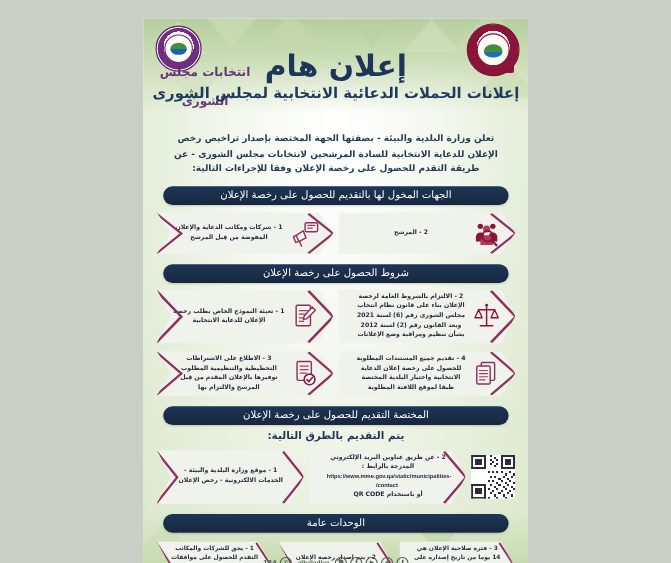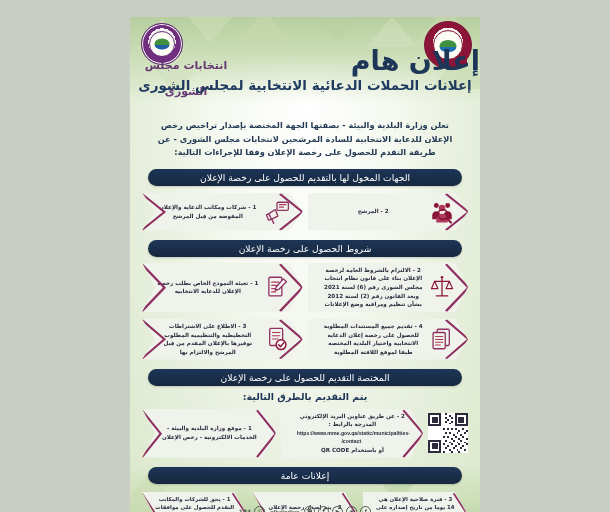"إعلان هام" .h1 { text-align: none -> center }
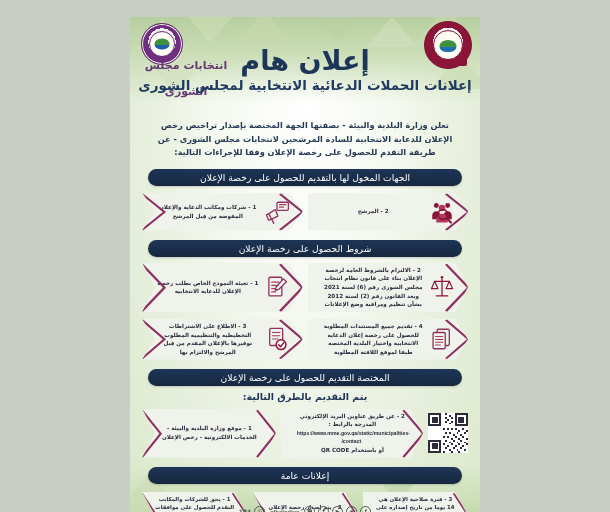"إعلانات عامة" div.bar { text: إعلانات -> الوحدات }
